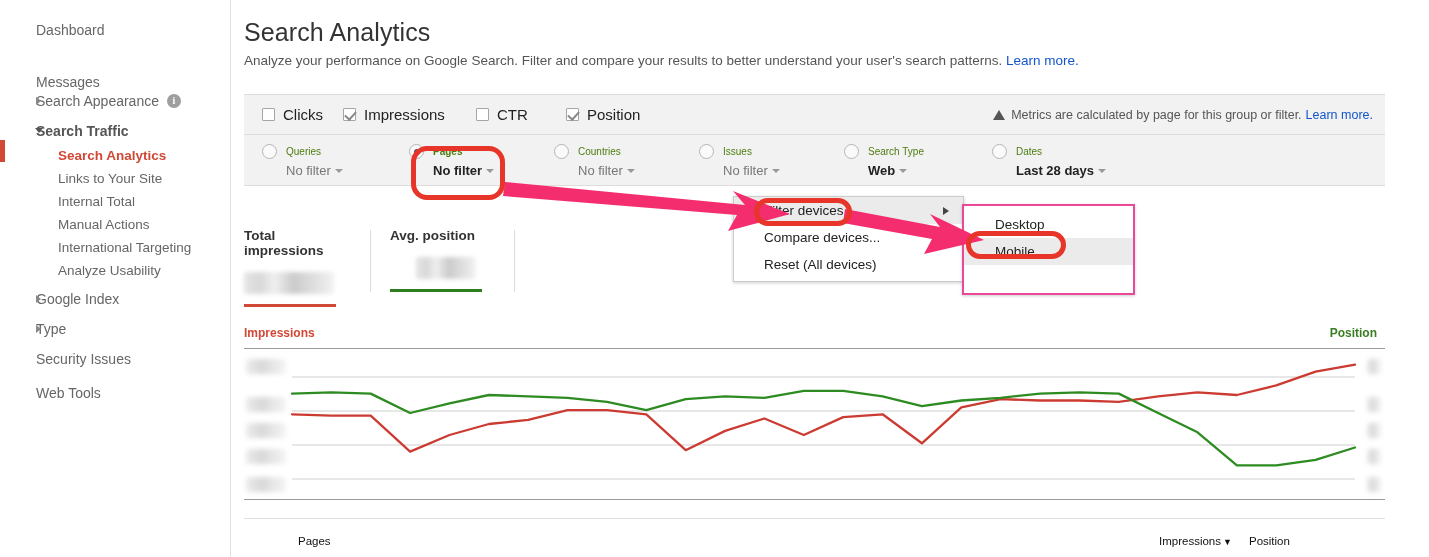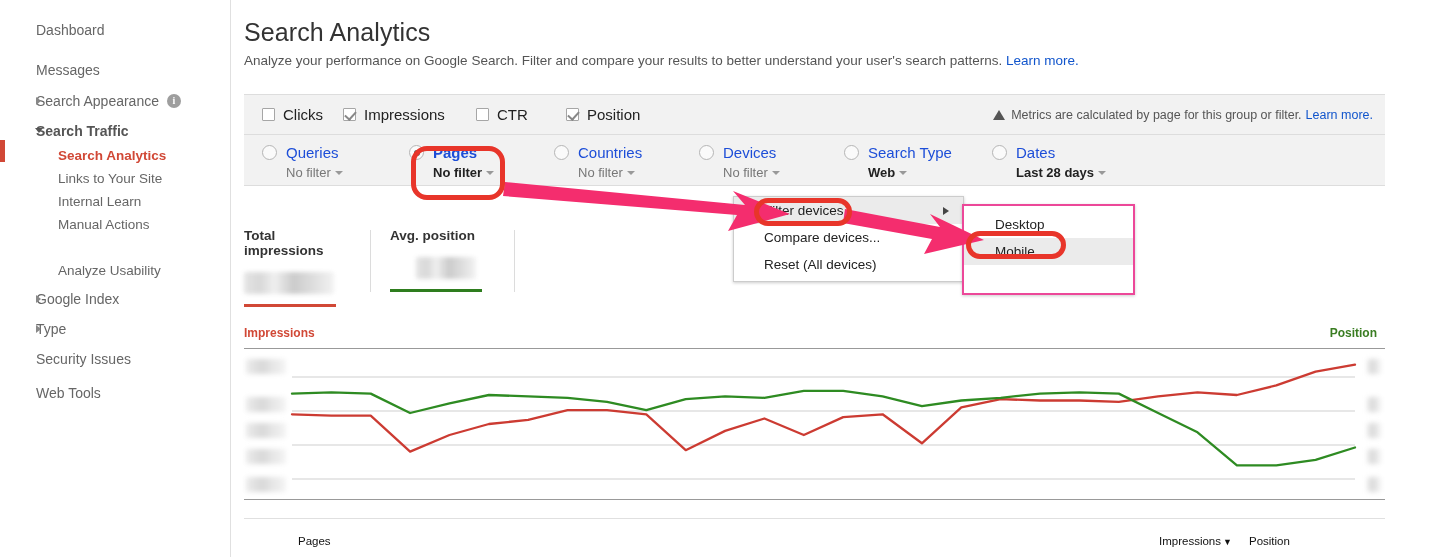"Messages" div.nav-item { top: 58px -> 70px }
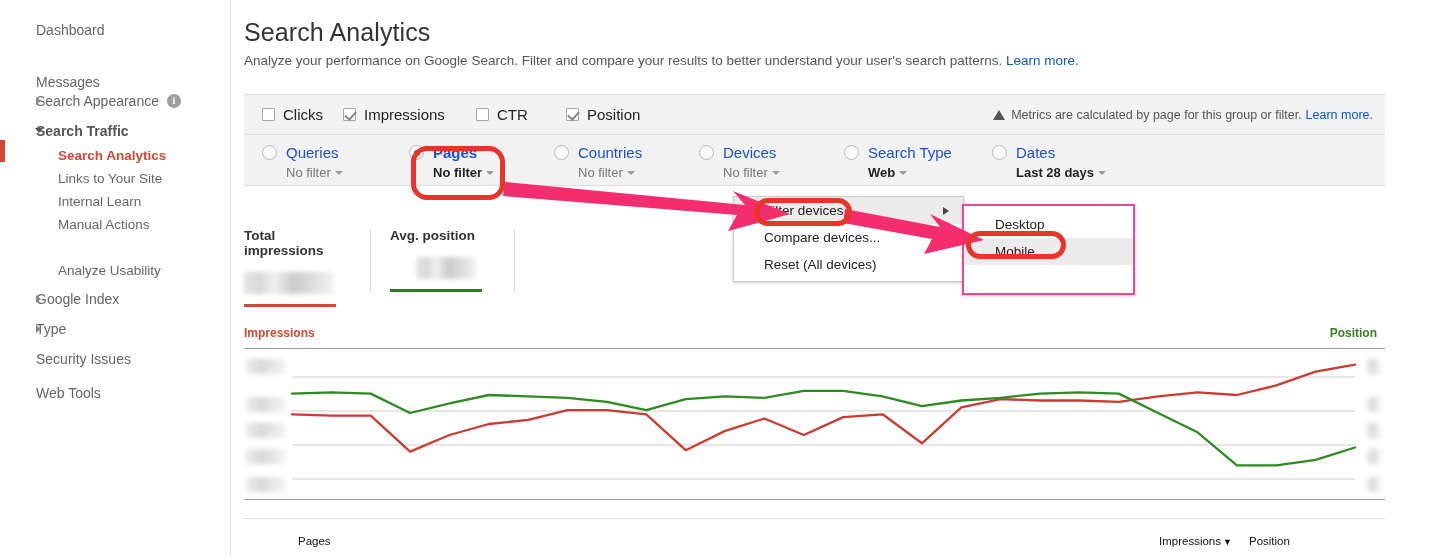"Queries" .dim-label { color: #1d4ed8 -> #4d7c0f; font-size: 15px -> 10px }
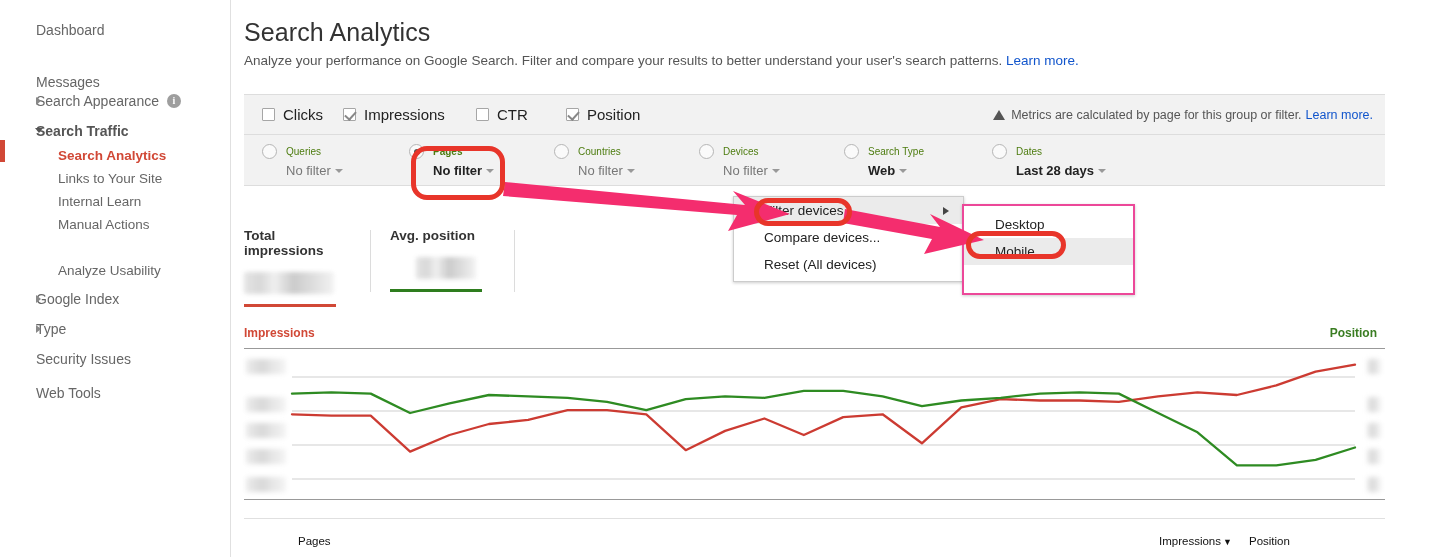"Devices" span.dim-label { text: Devices -> Issues }
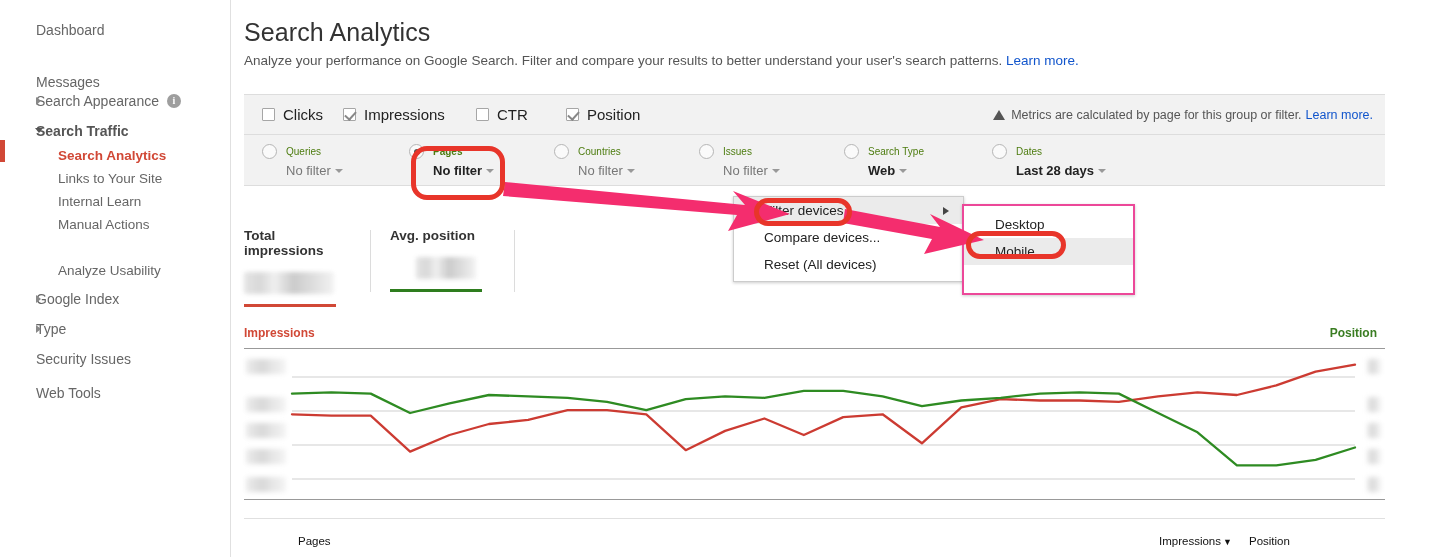"Internal Learn" span { text: Learn -> Total }
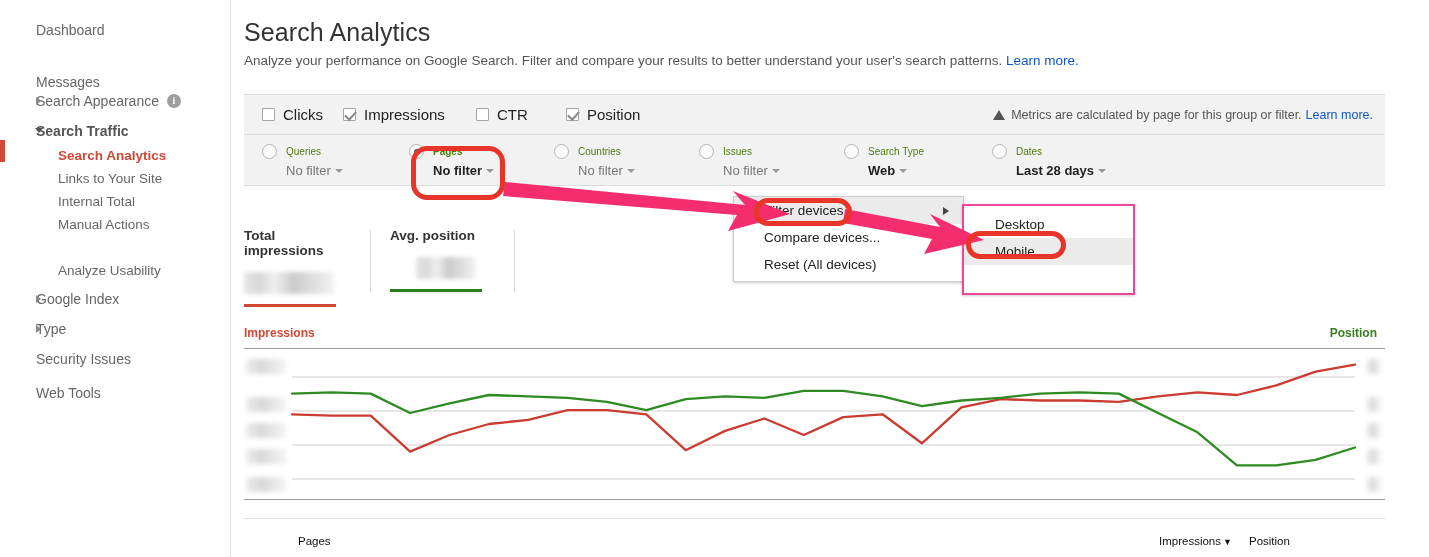"International Targeting" div.nav-item { html: none -> <div> <span>International Targeting</span> </div> }
